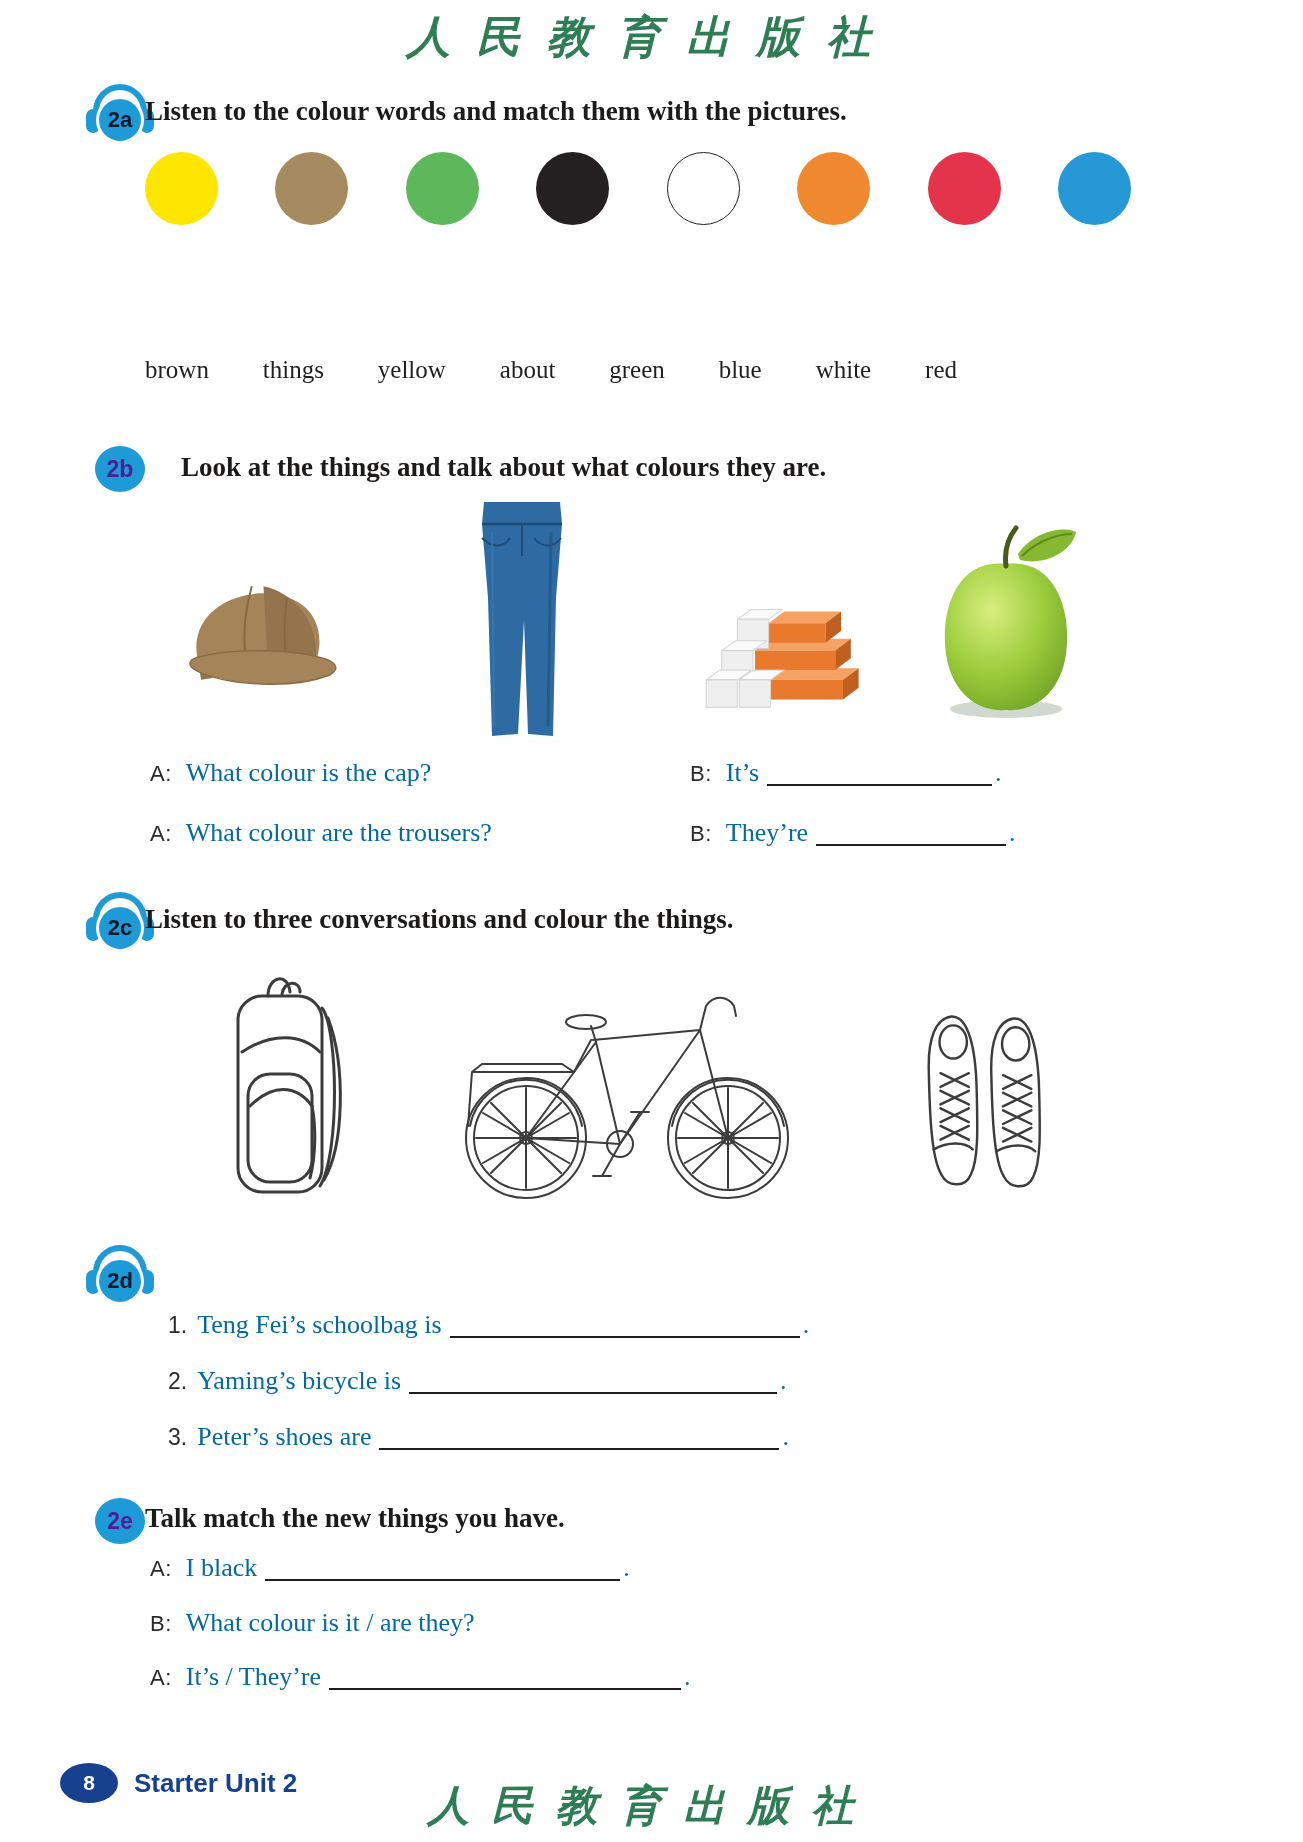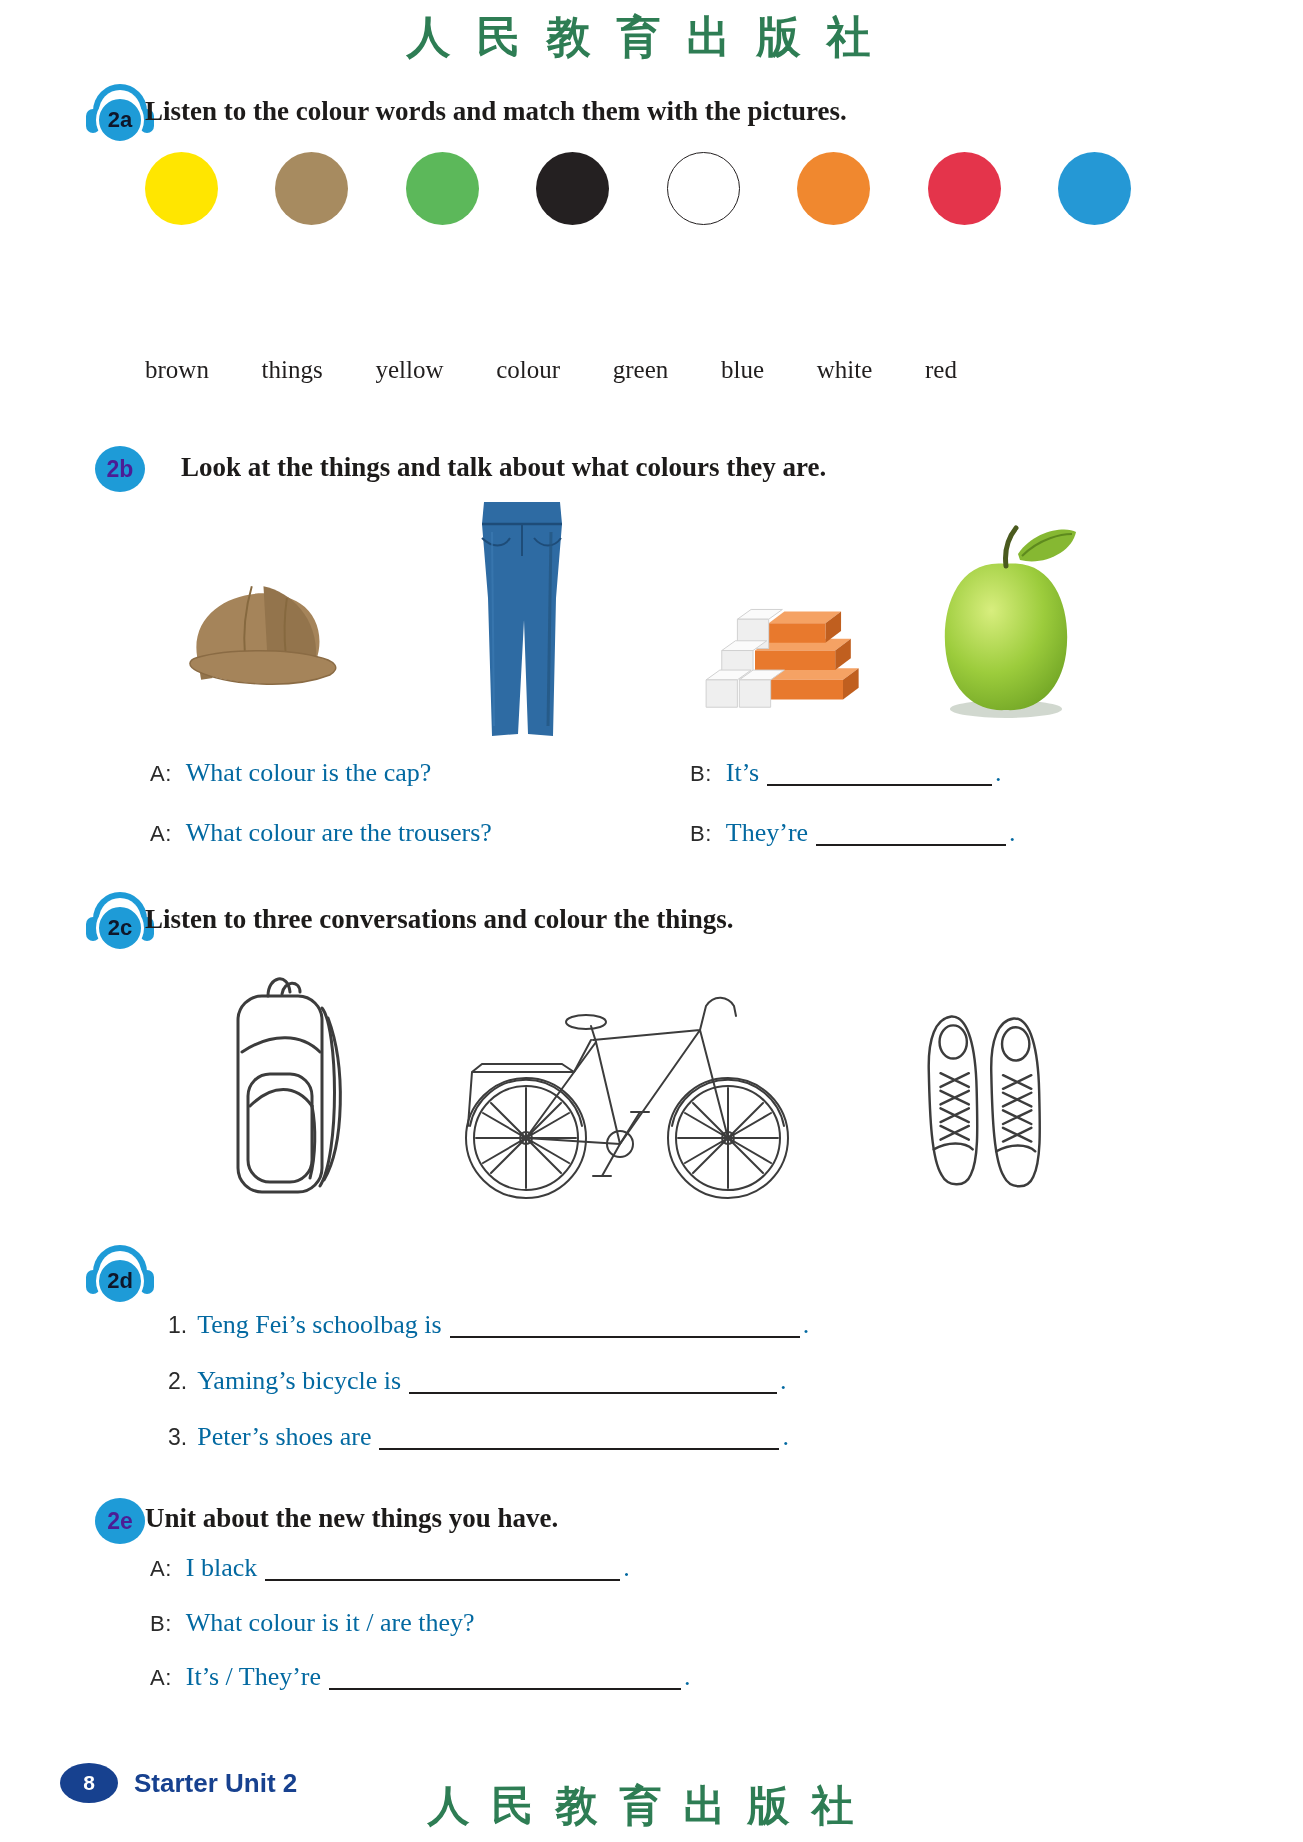"人民教育出版社" .wm { font-style: none -> italic }
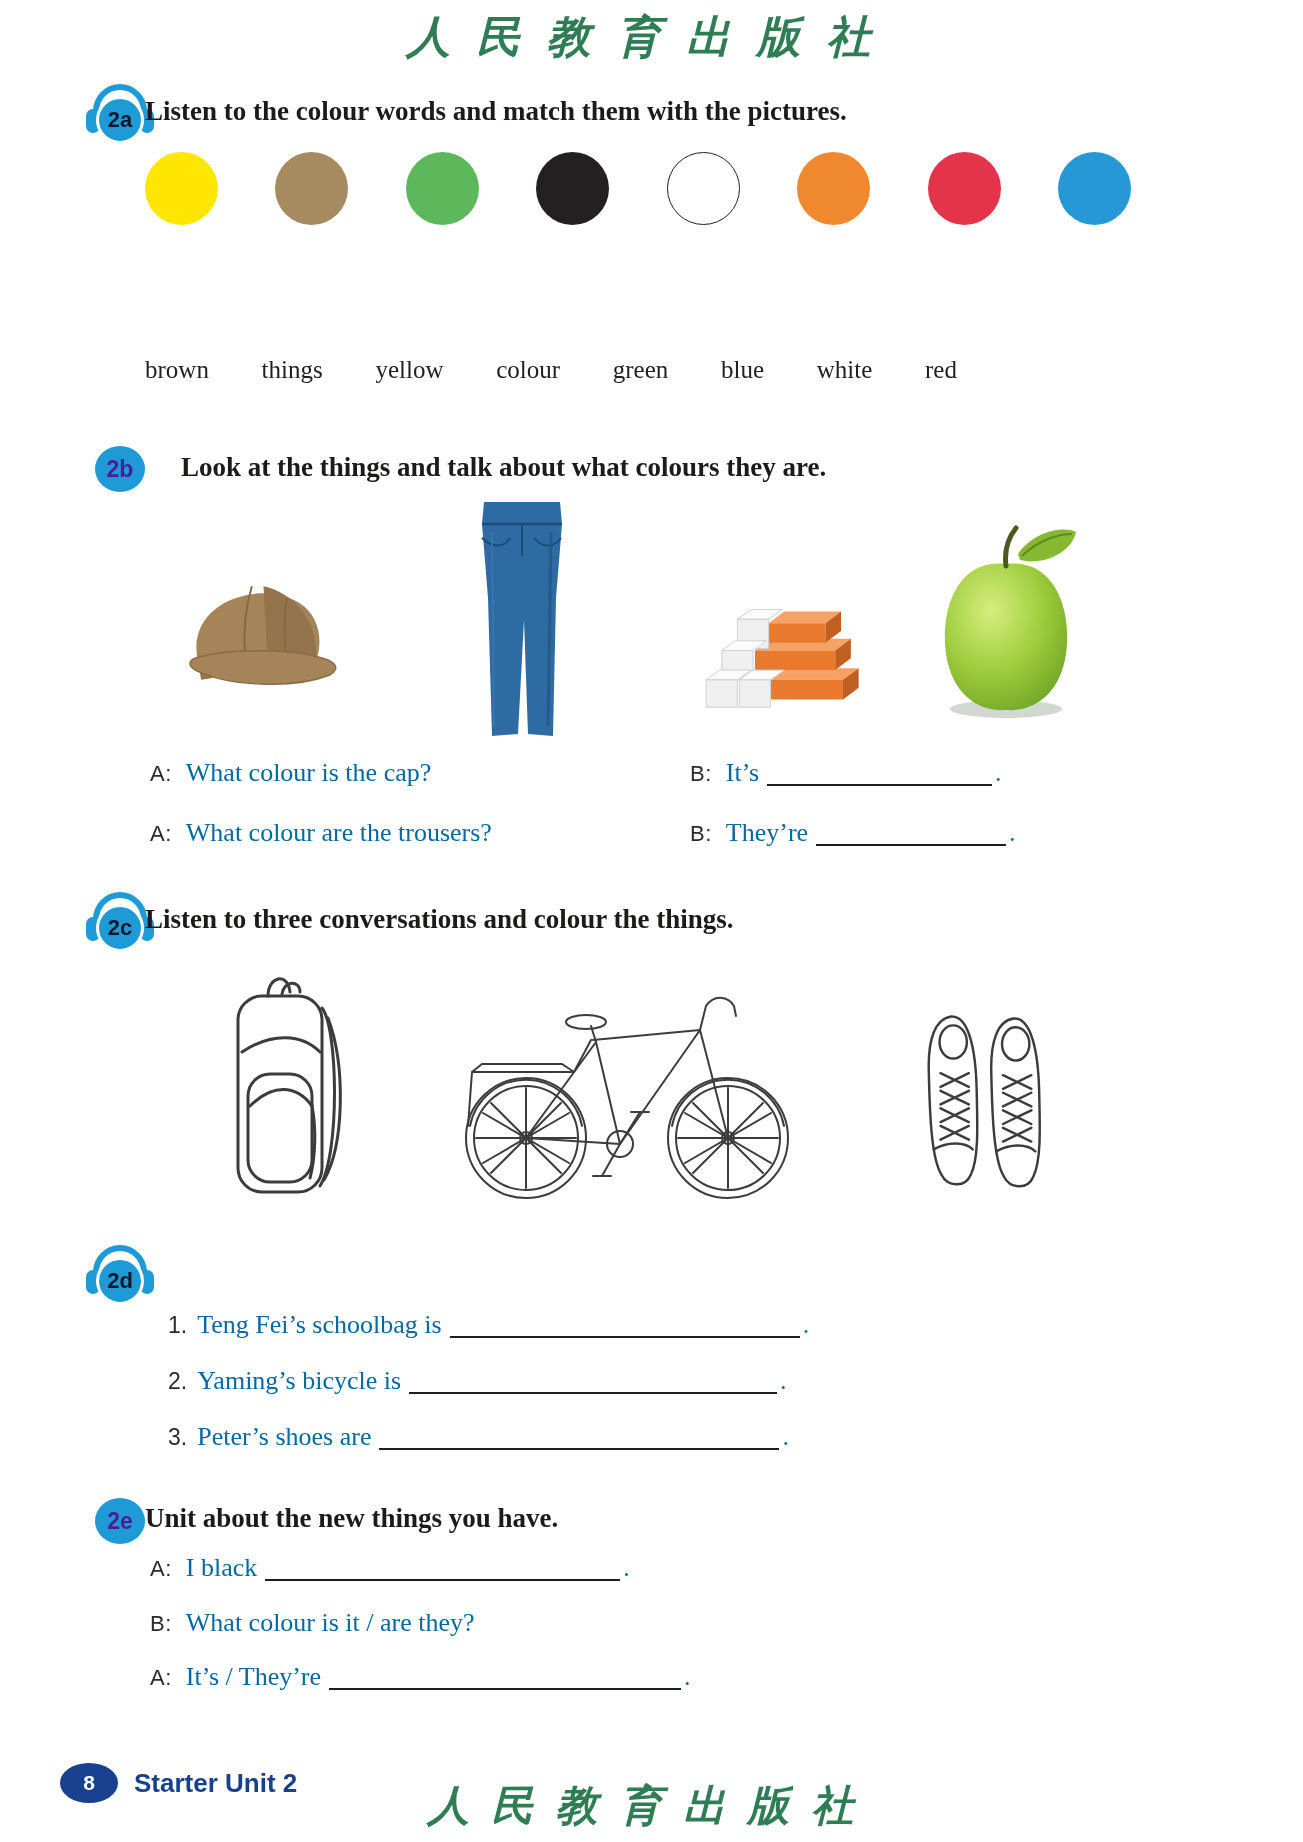"colour" span.word { text: colour -> about }
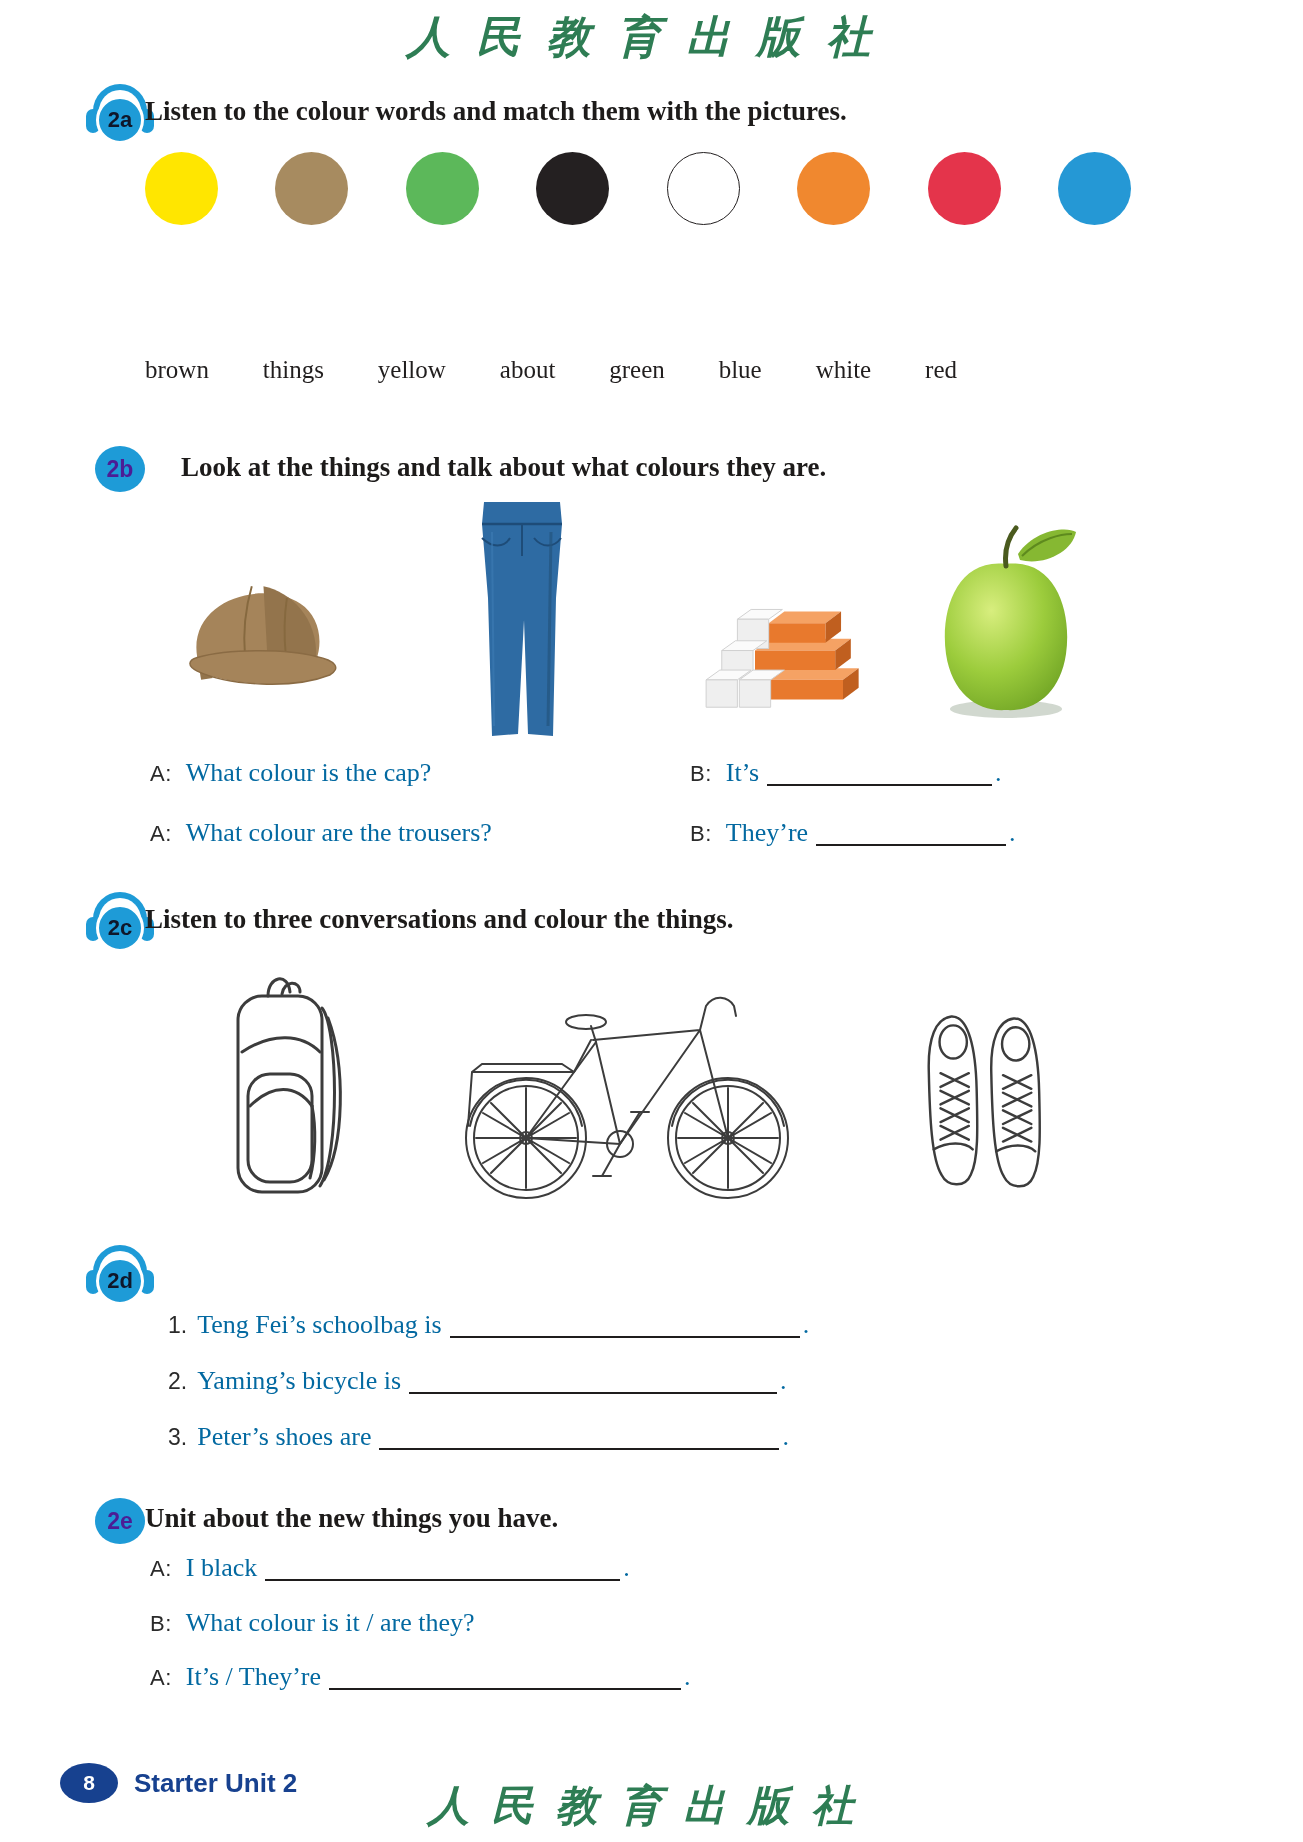"Unit about the new things" h2.abs { text: Unit about -> Talk match }
